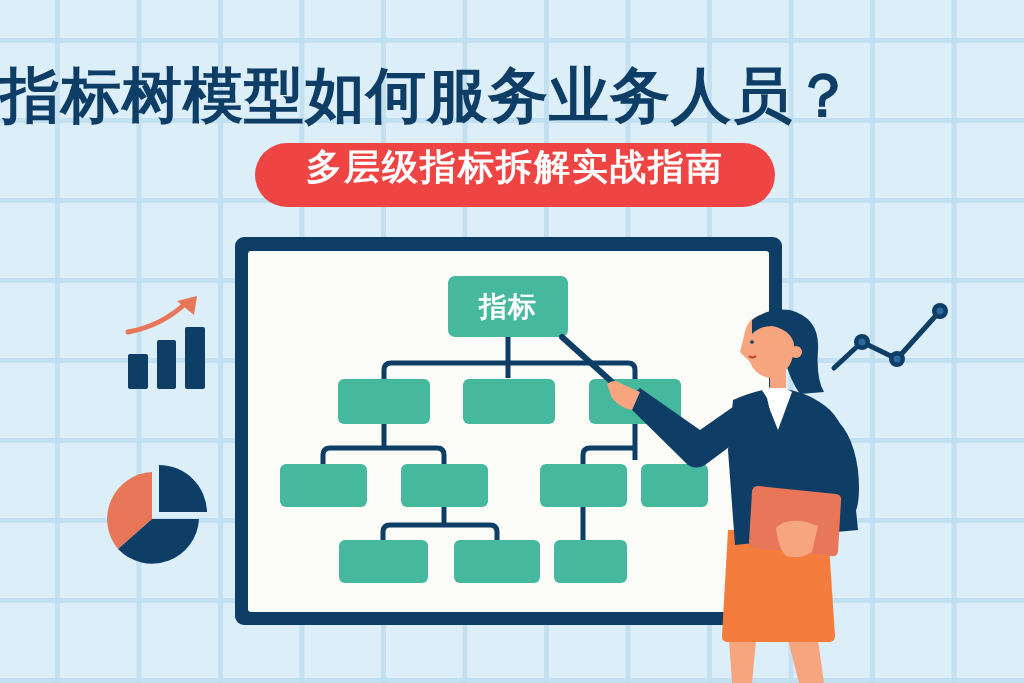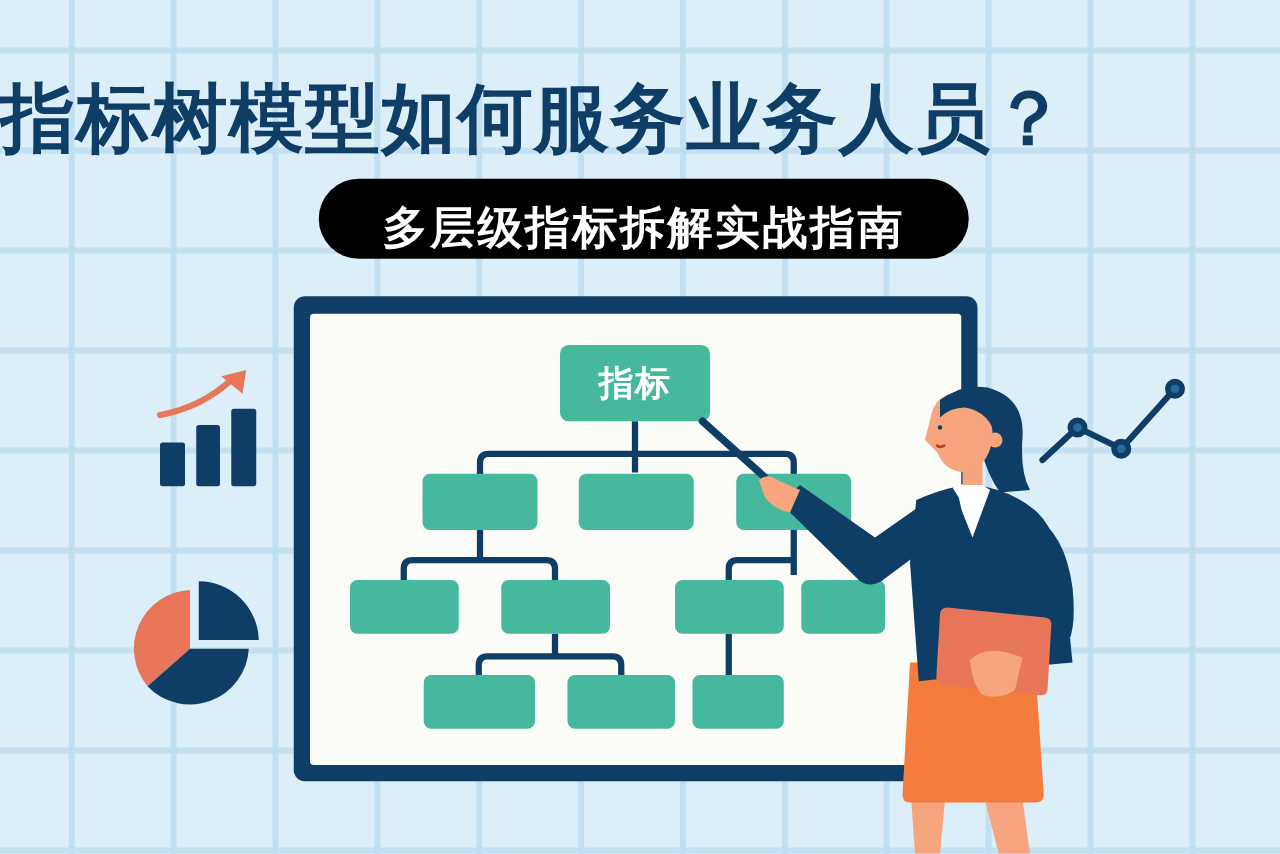"多层级指标拆解实战指南" .subtitle-pill { align-items: flex-end -> flex-start; background: #000000 -> #ef4444 }
